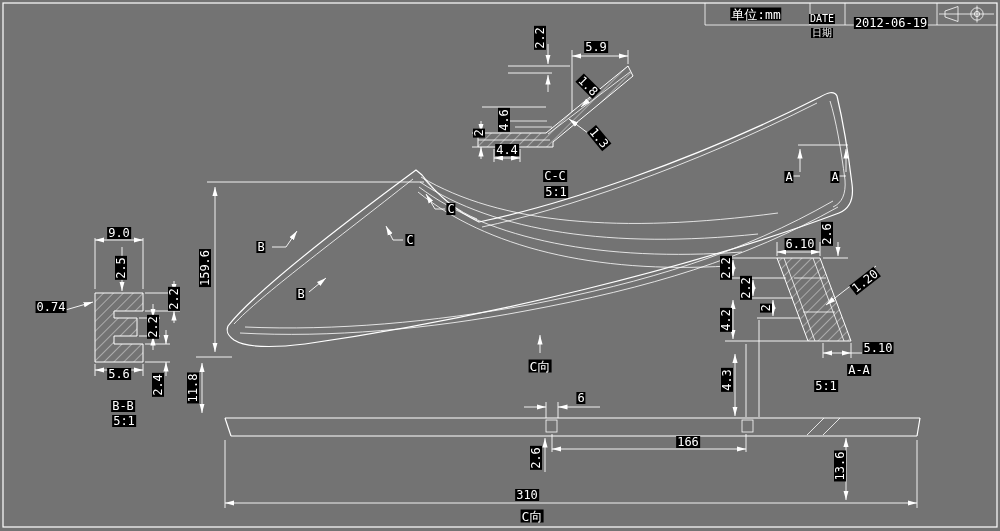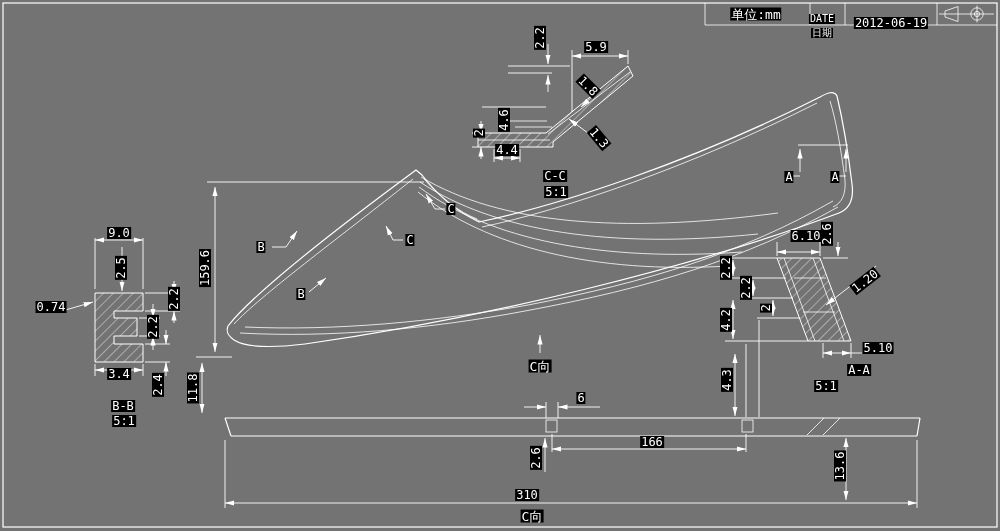"6.10" span.t { margin-left: 6px -> none; top: 236px -> 244px }
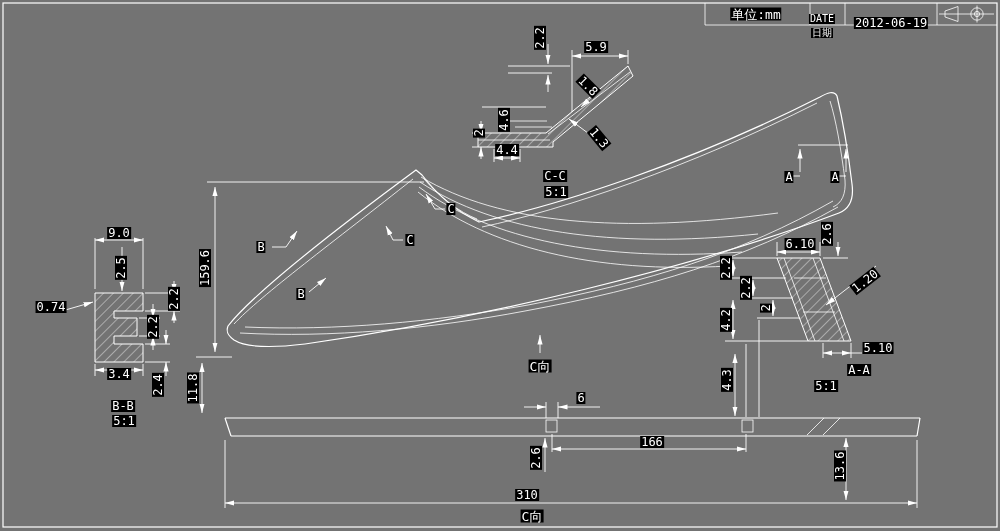"3.4" span.t { text: 3.4 -> 5.6 }
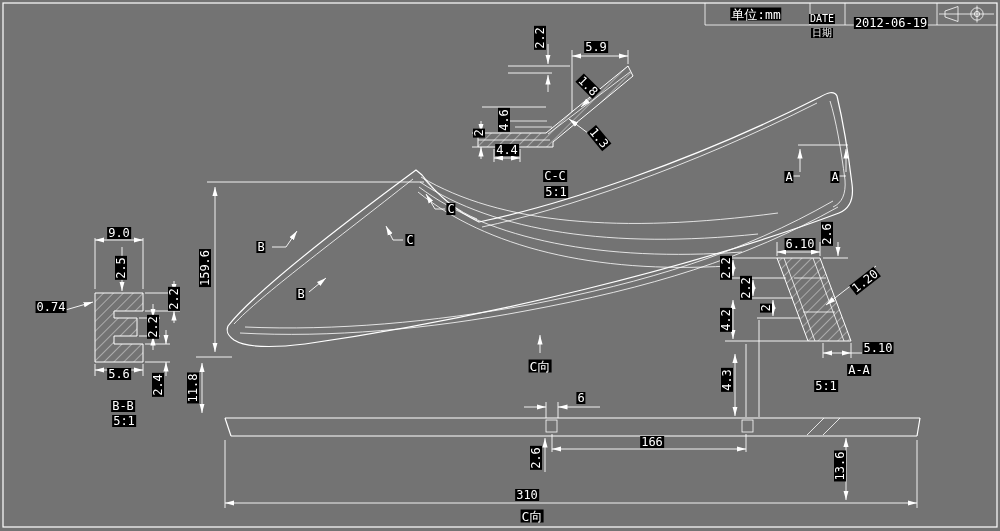"166" span.t { left: 652px -> 688px }
